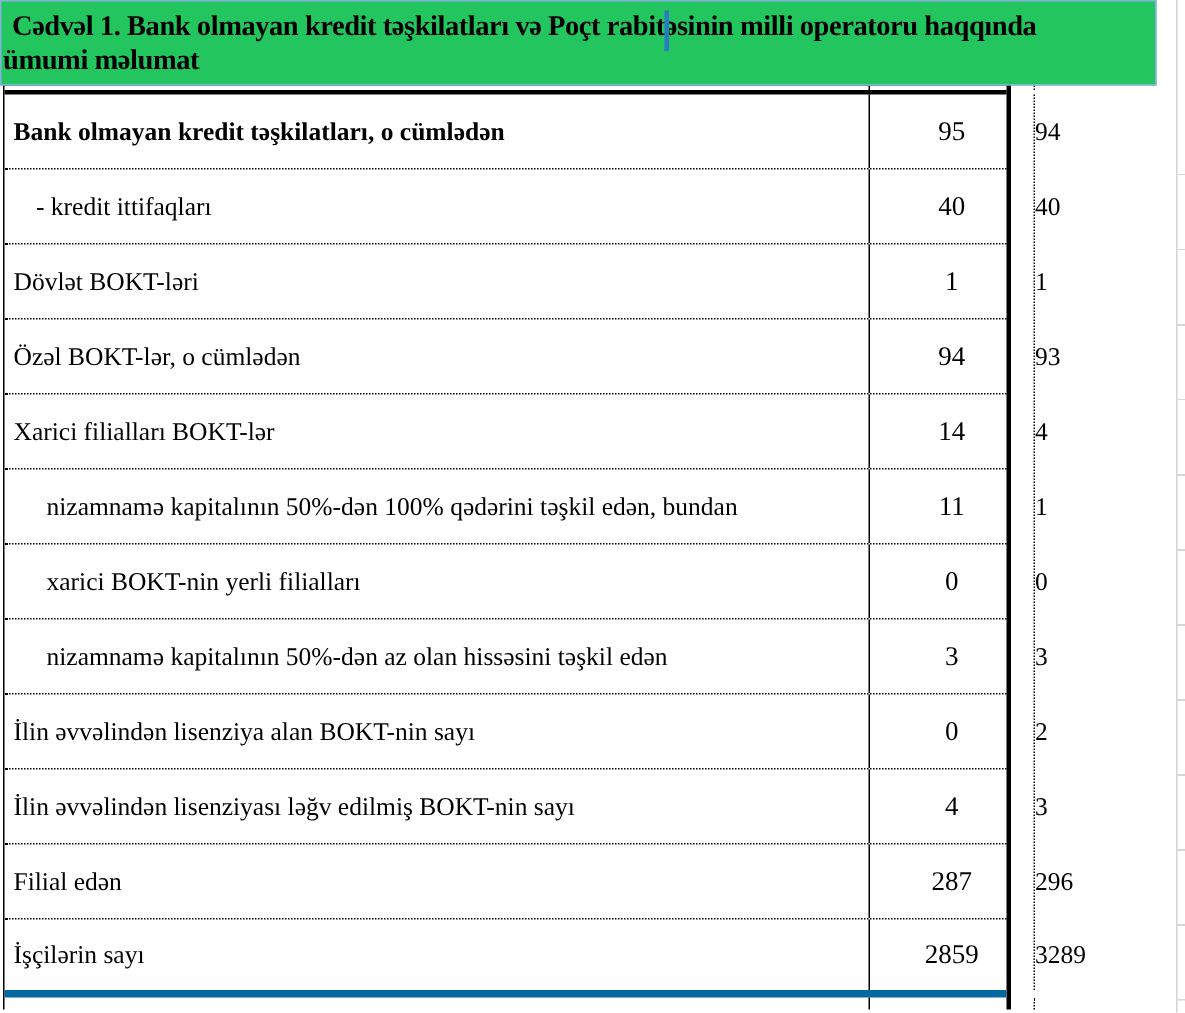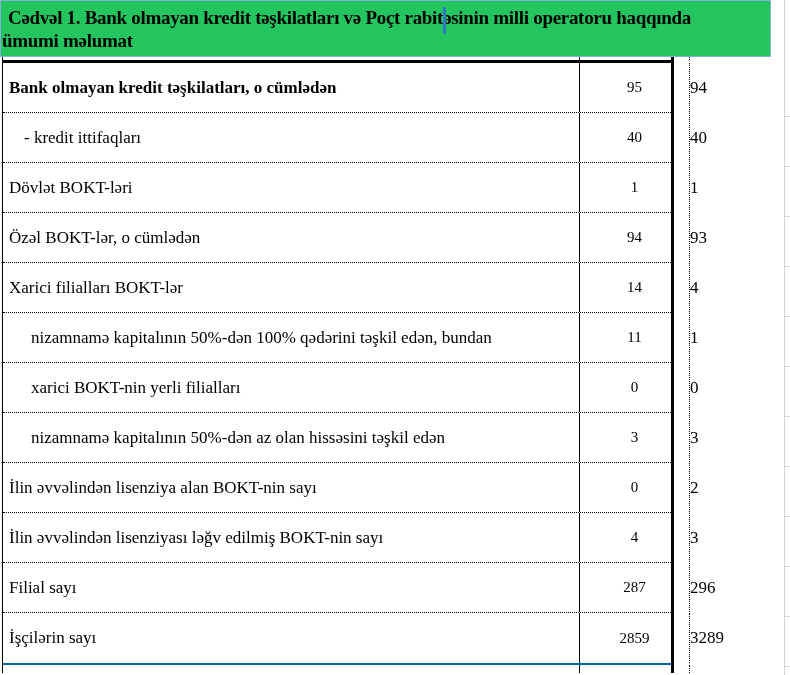"95" .c-v1 { font-size: 15px -> 18px }
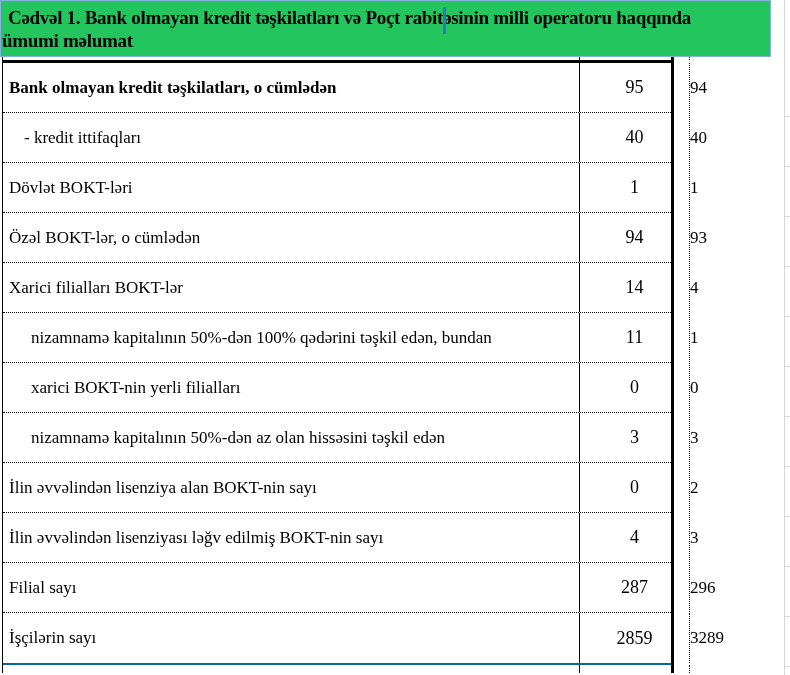"Filial sayı" div.c-label { text: sayı -> edən }
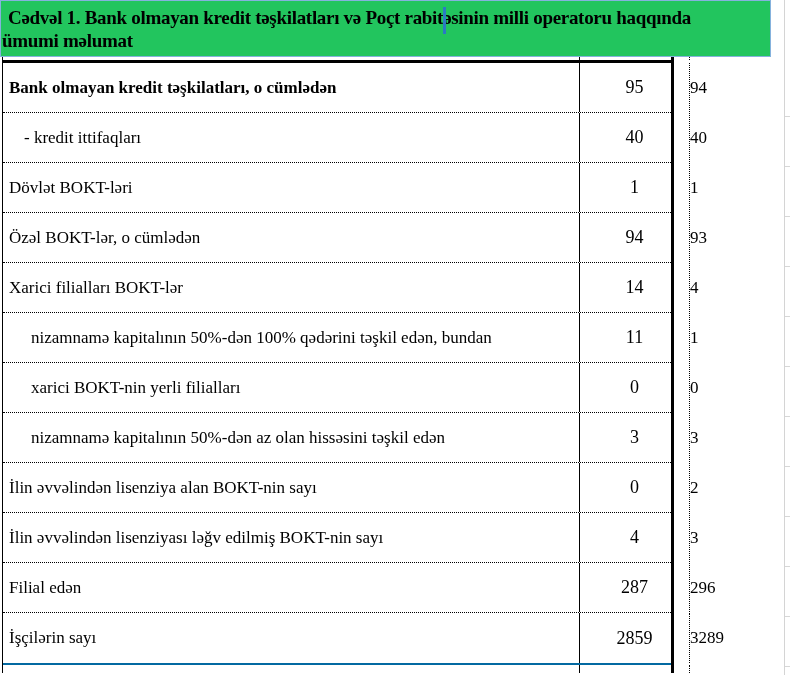"İşçilərin sayı" .row.last { border-bottom: 2px solid #0369a1 -> 5px solid #0369a1 }
